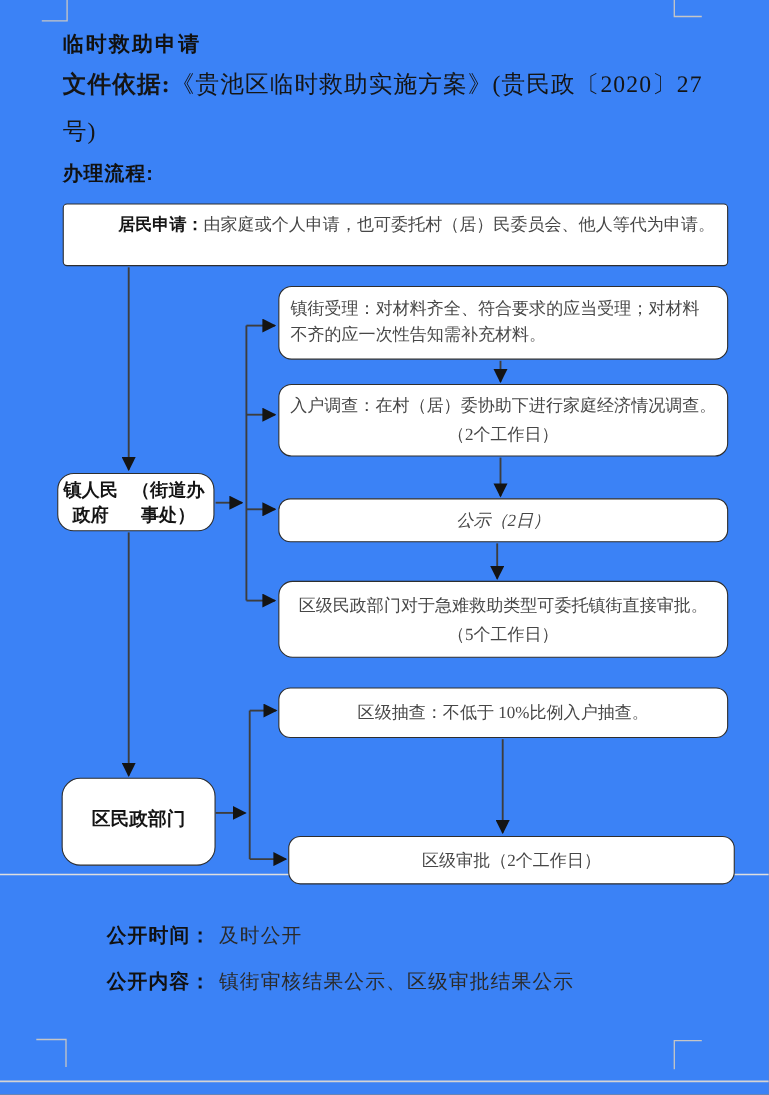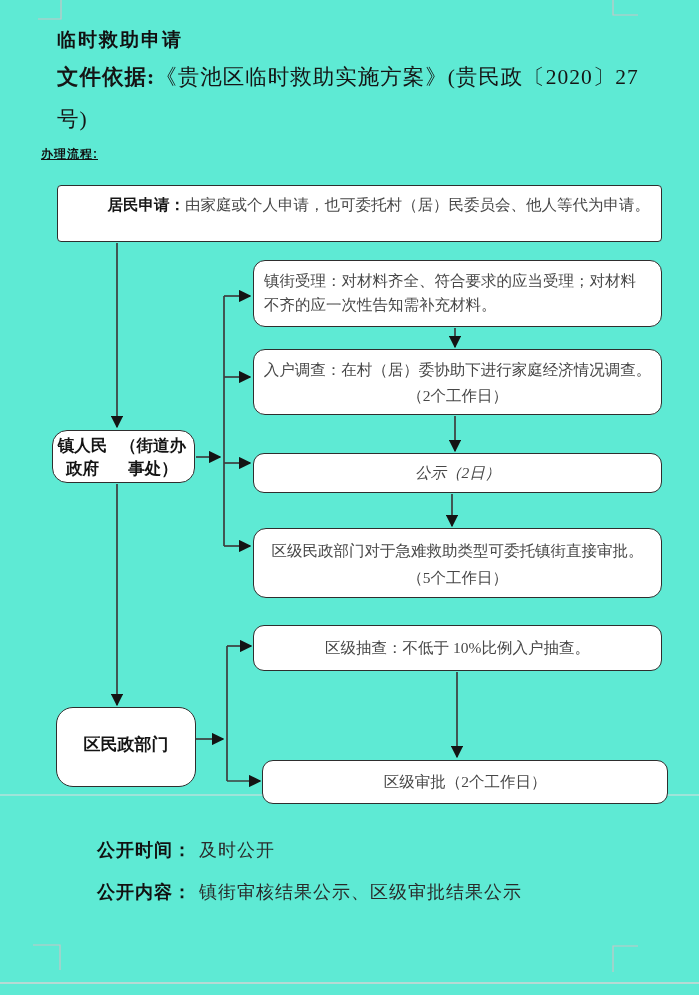"临时救助申请" .page { background: #5eead4 -> #3b82f6 }
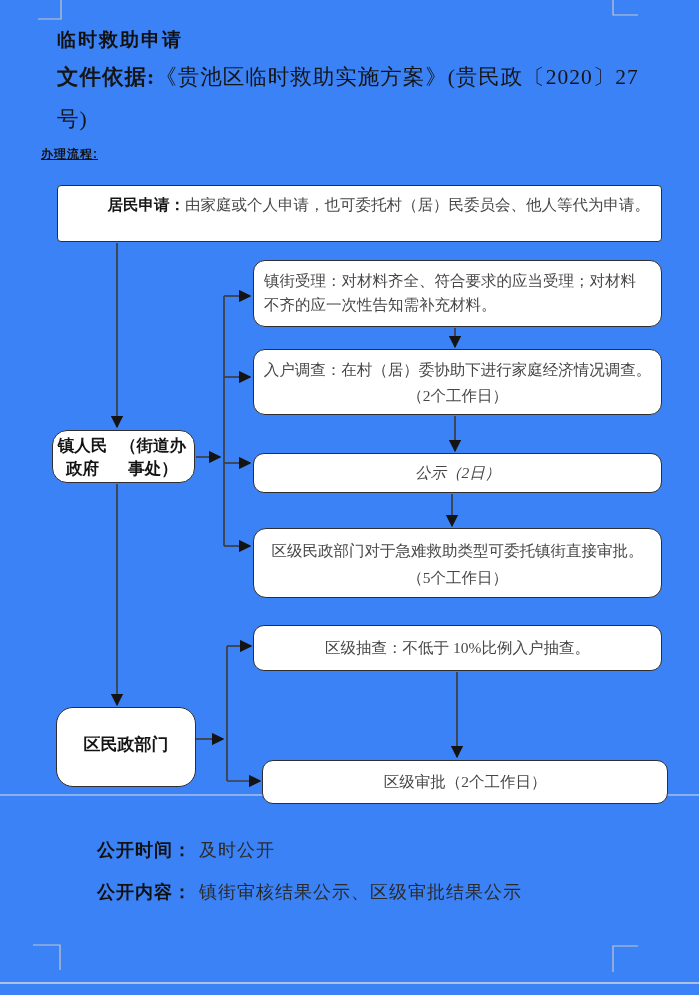"办理流程:" .process-lbl { font-size: 12px -> 18px; left: 41px -> 57px; text-decoration: underline -> none }
